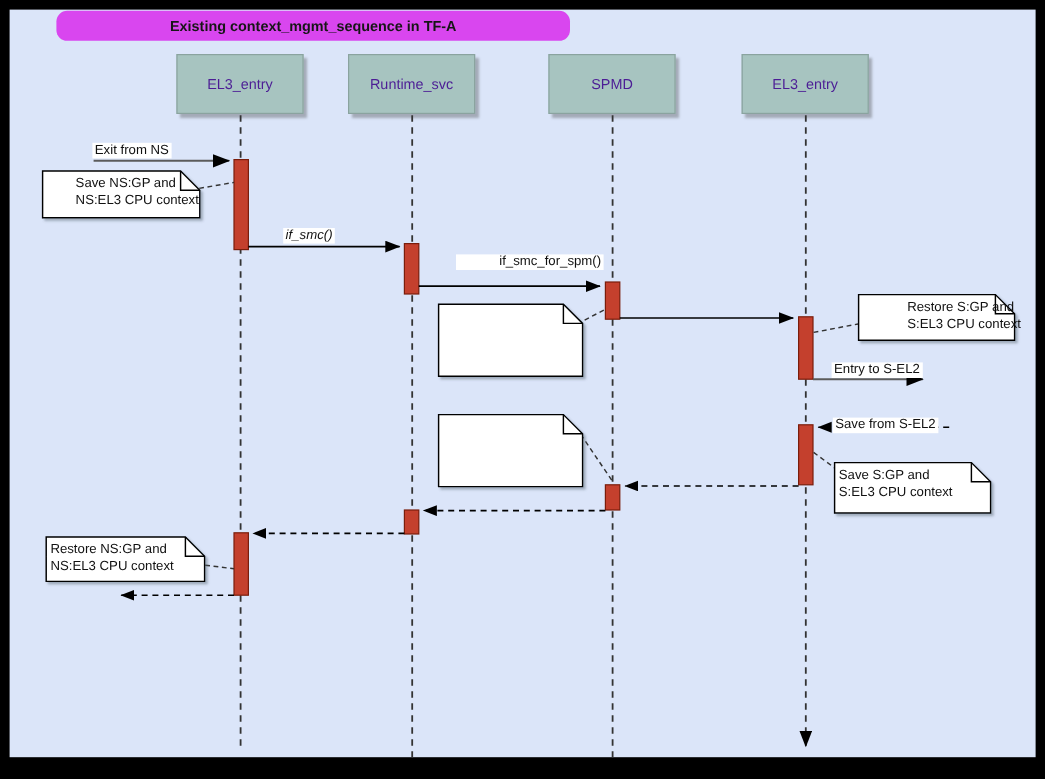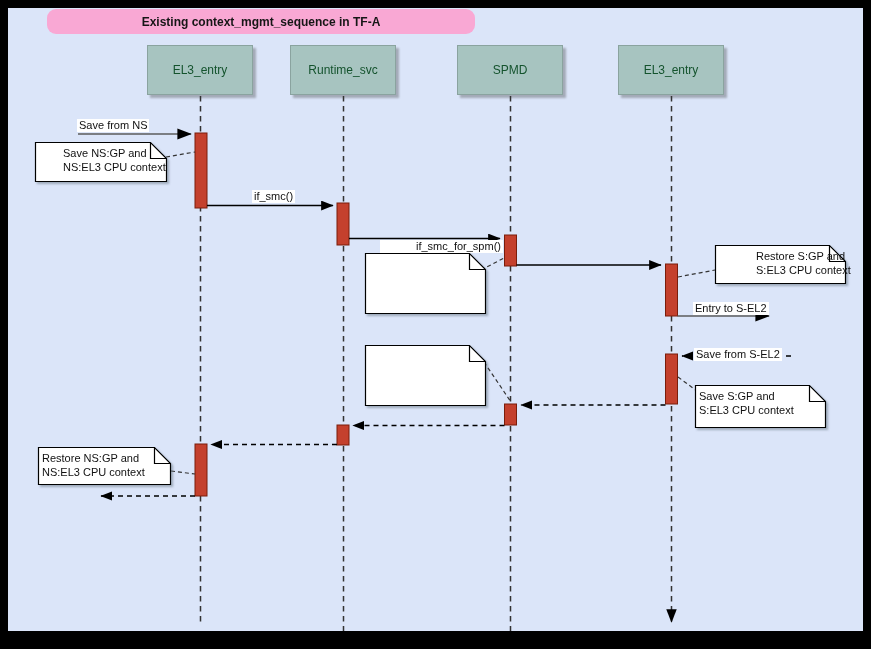"Existing context_mgmt_sequence in TF-A" .banner { background: #f9a8d4 -> #d946ef }
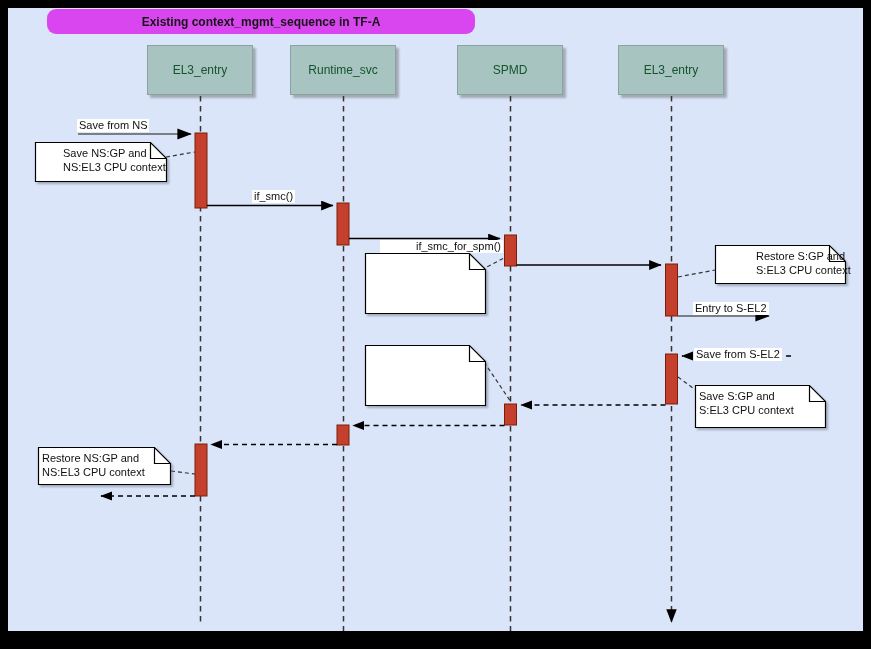"EL3_entry" .head { color: #14532d -> #4c1d95 }
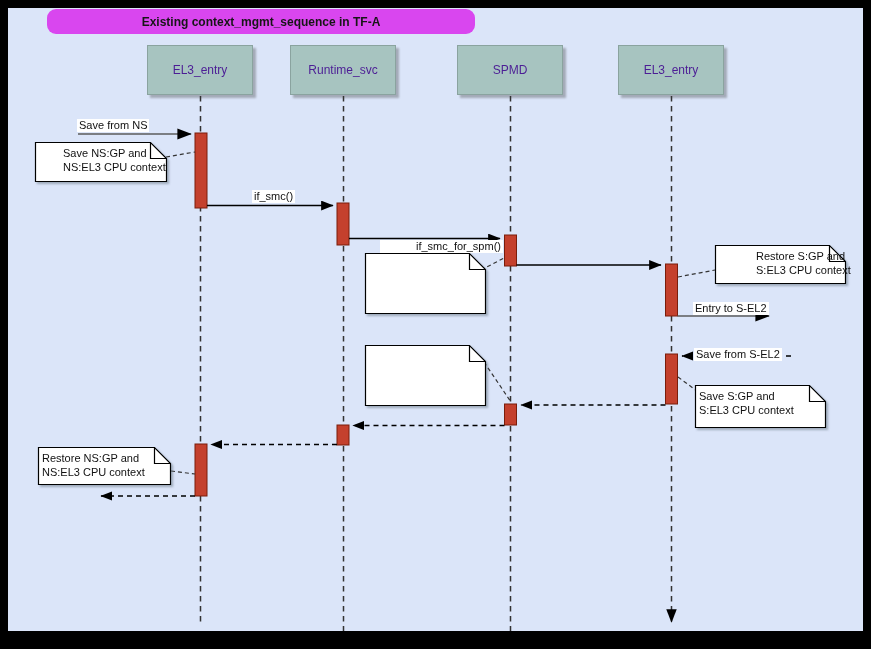"Save from NS" div.mlabel { text: Save -> Exit }
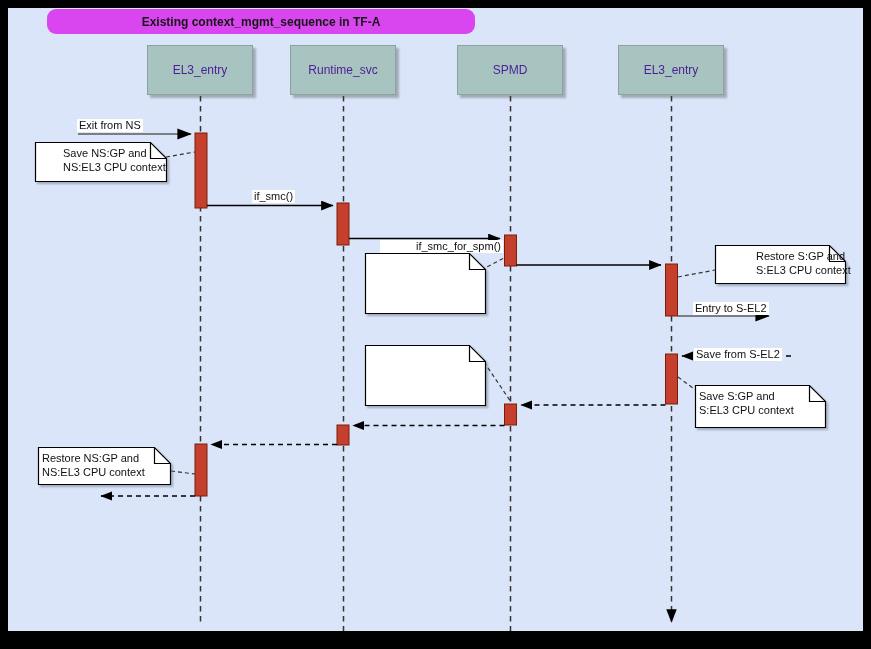"if_smc()" .ml2 { font-style: none -> italic; left: 252px -> 236px }
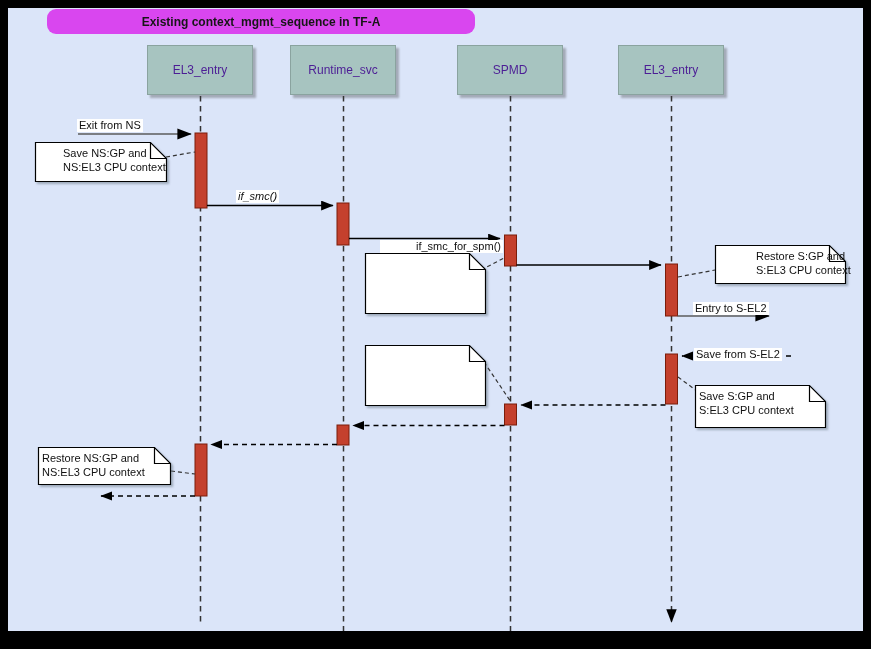"if_smc_for_spm()" .ml3 { top: 240px -> 212px }
